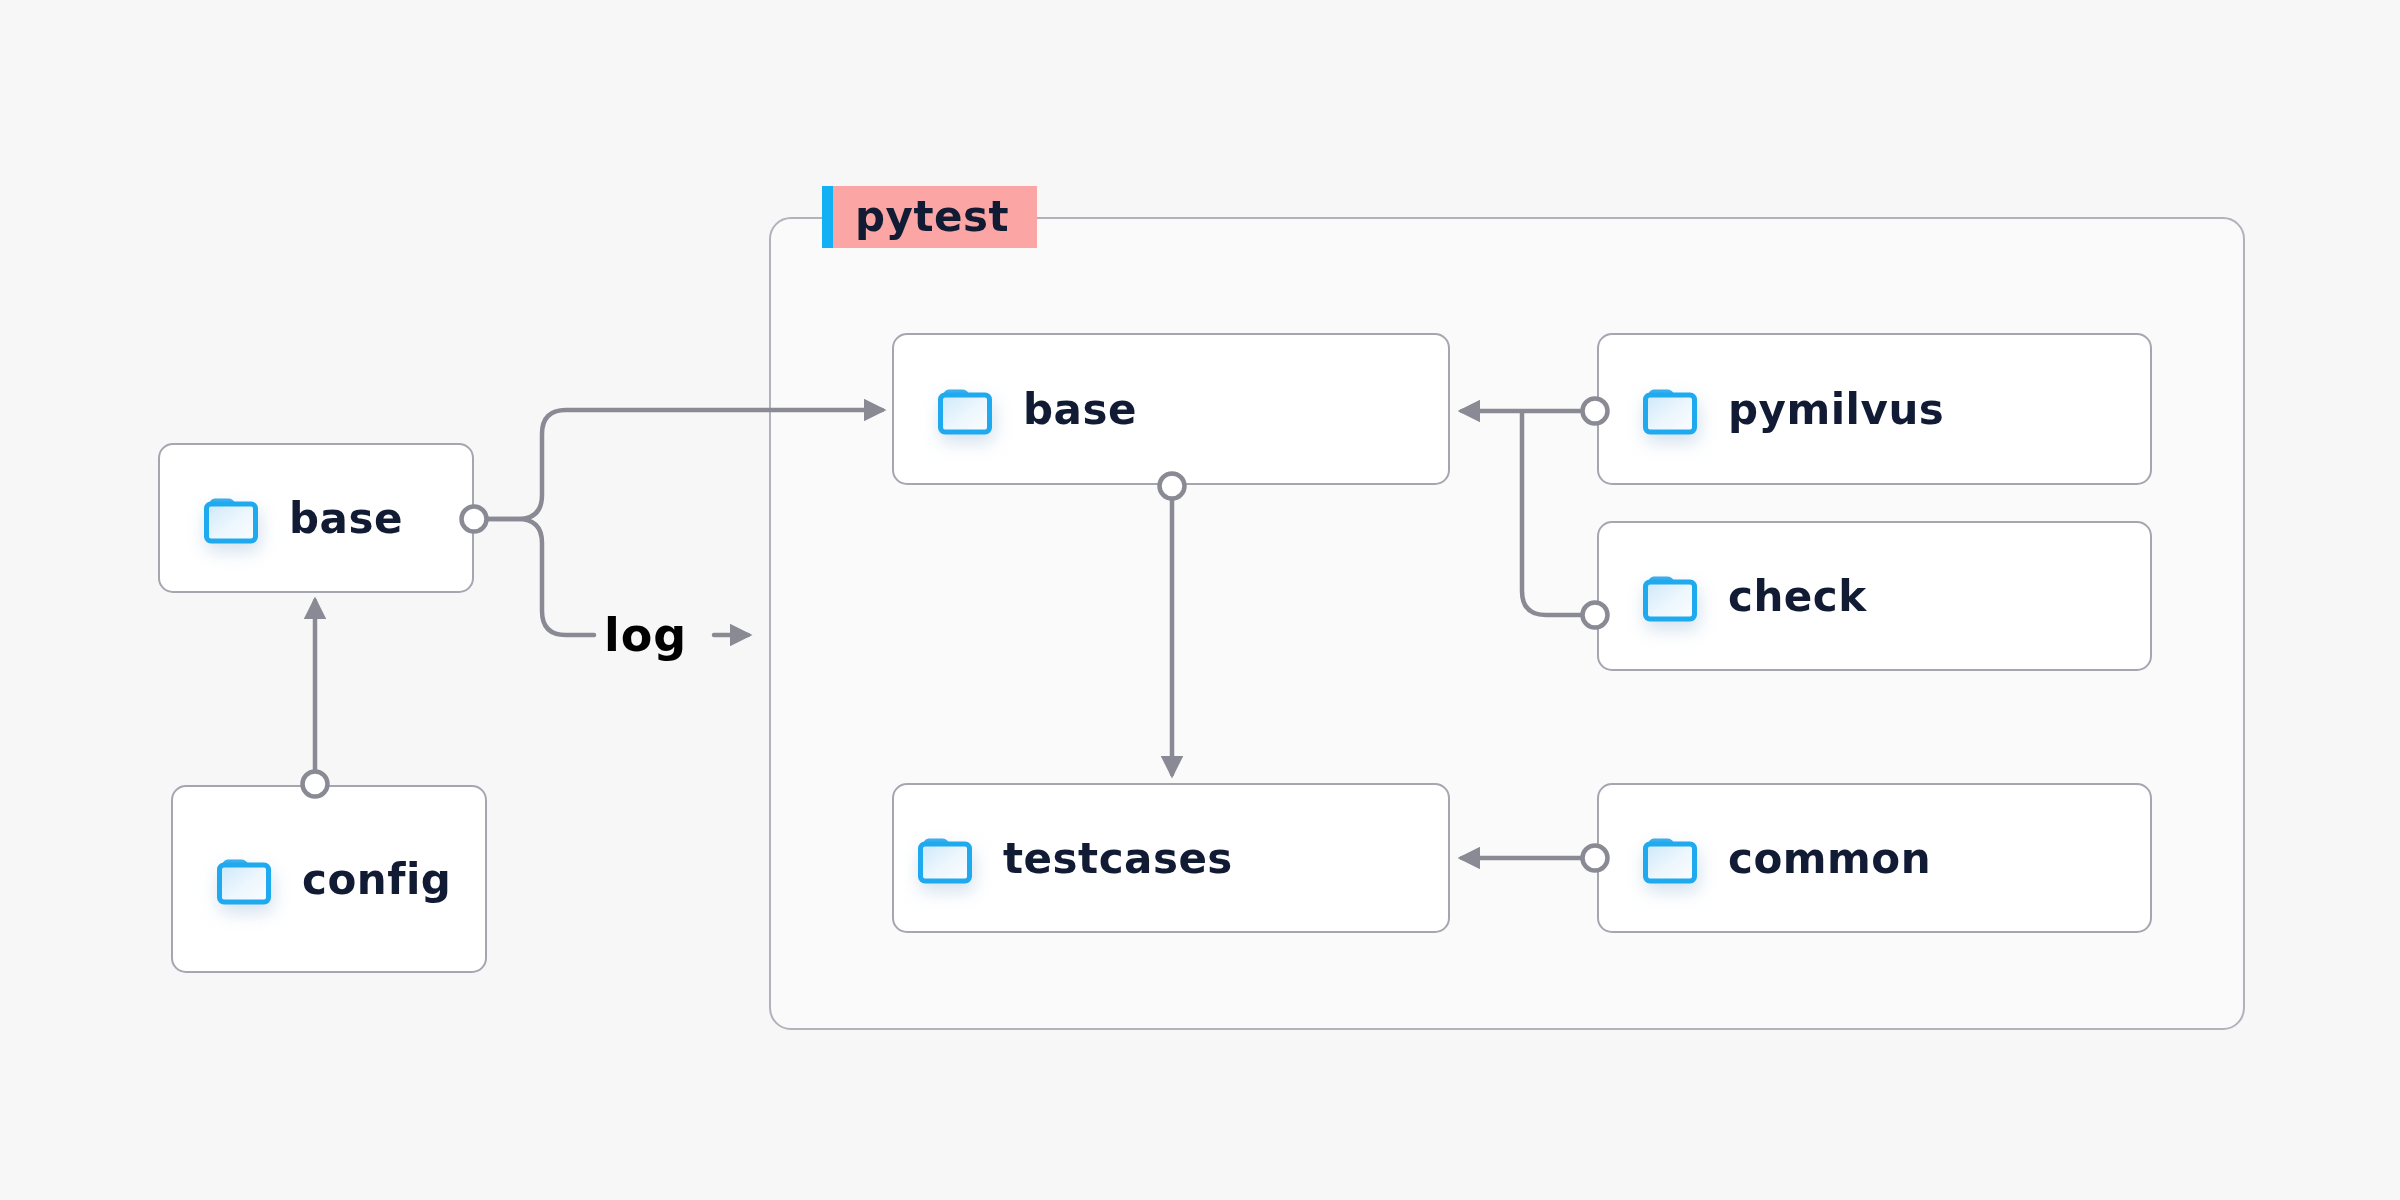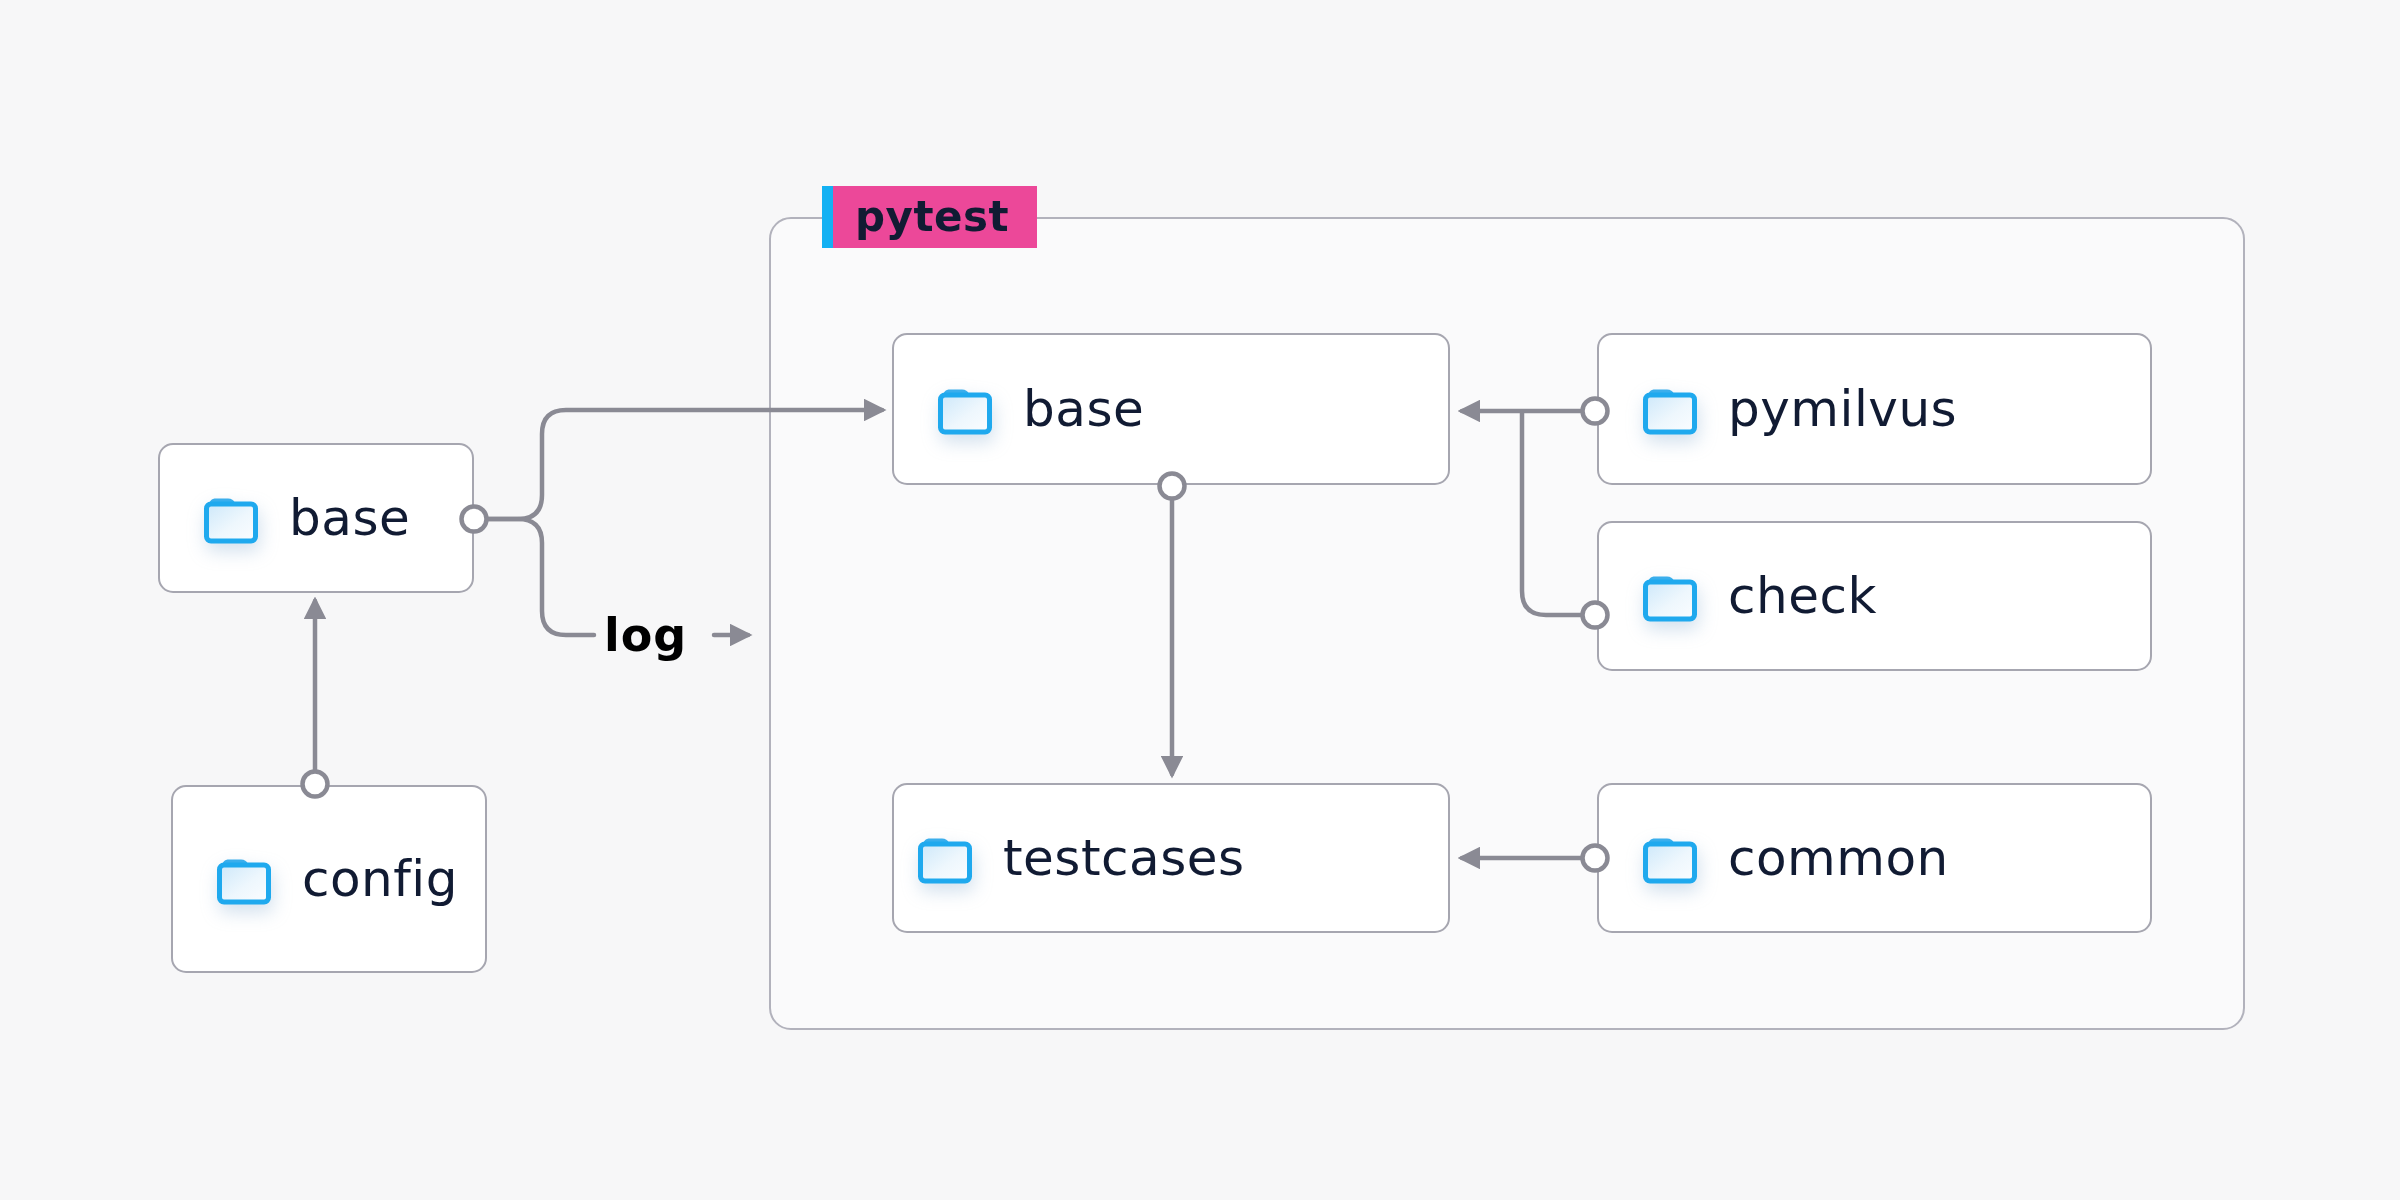"pytest" .group-label { background: #ec4899 -> #fca5a5 }
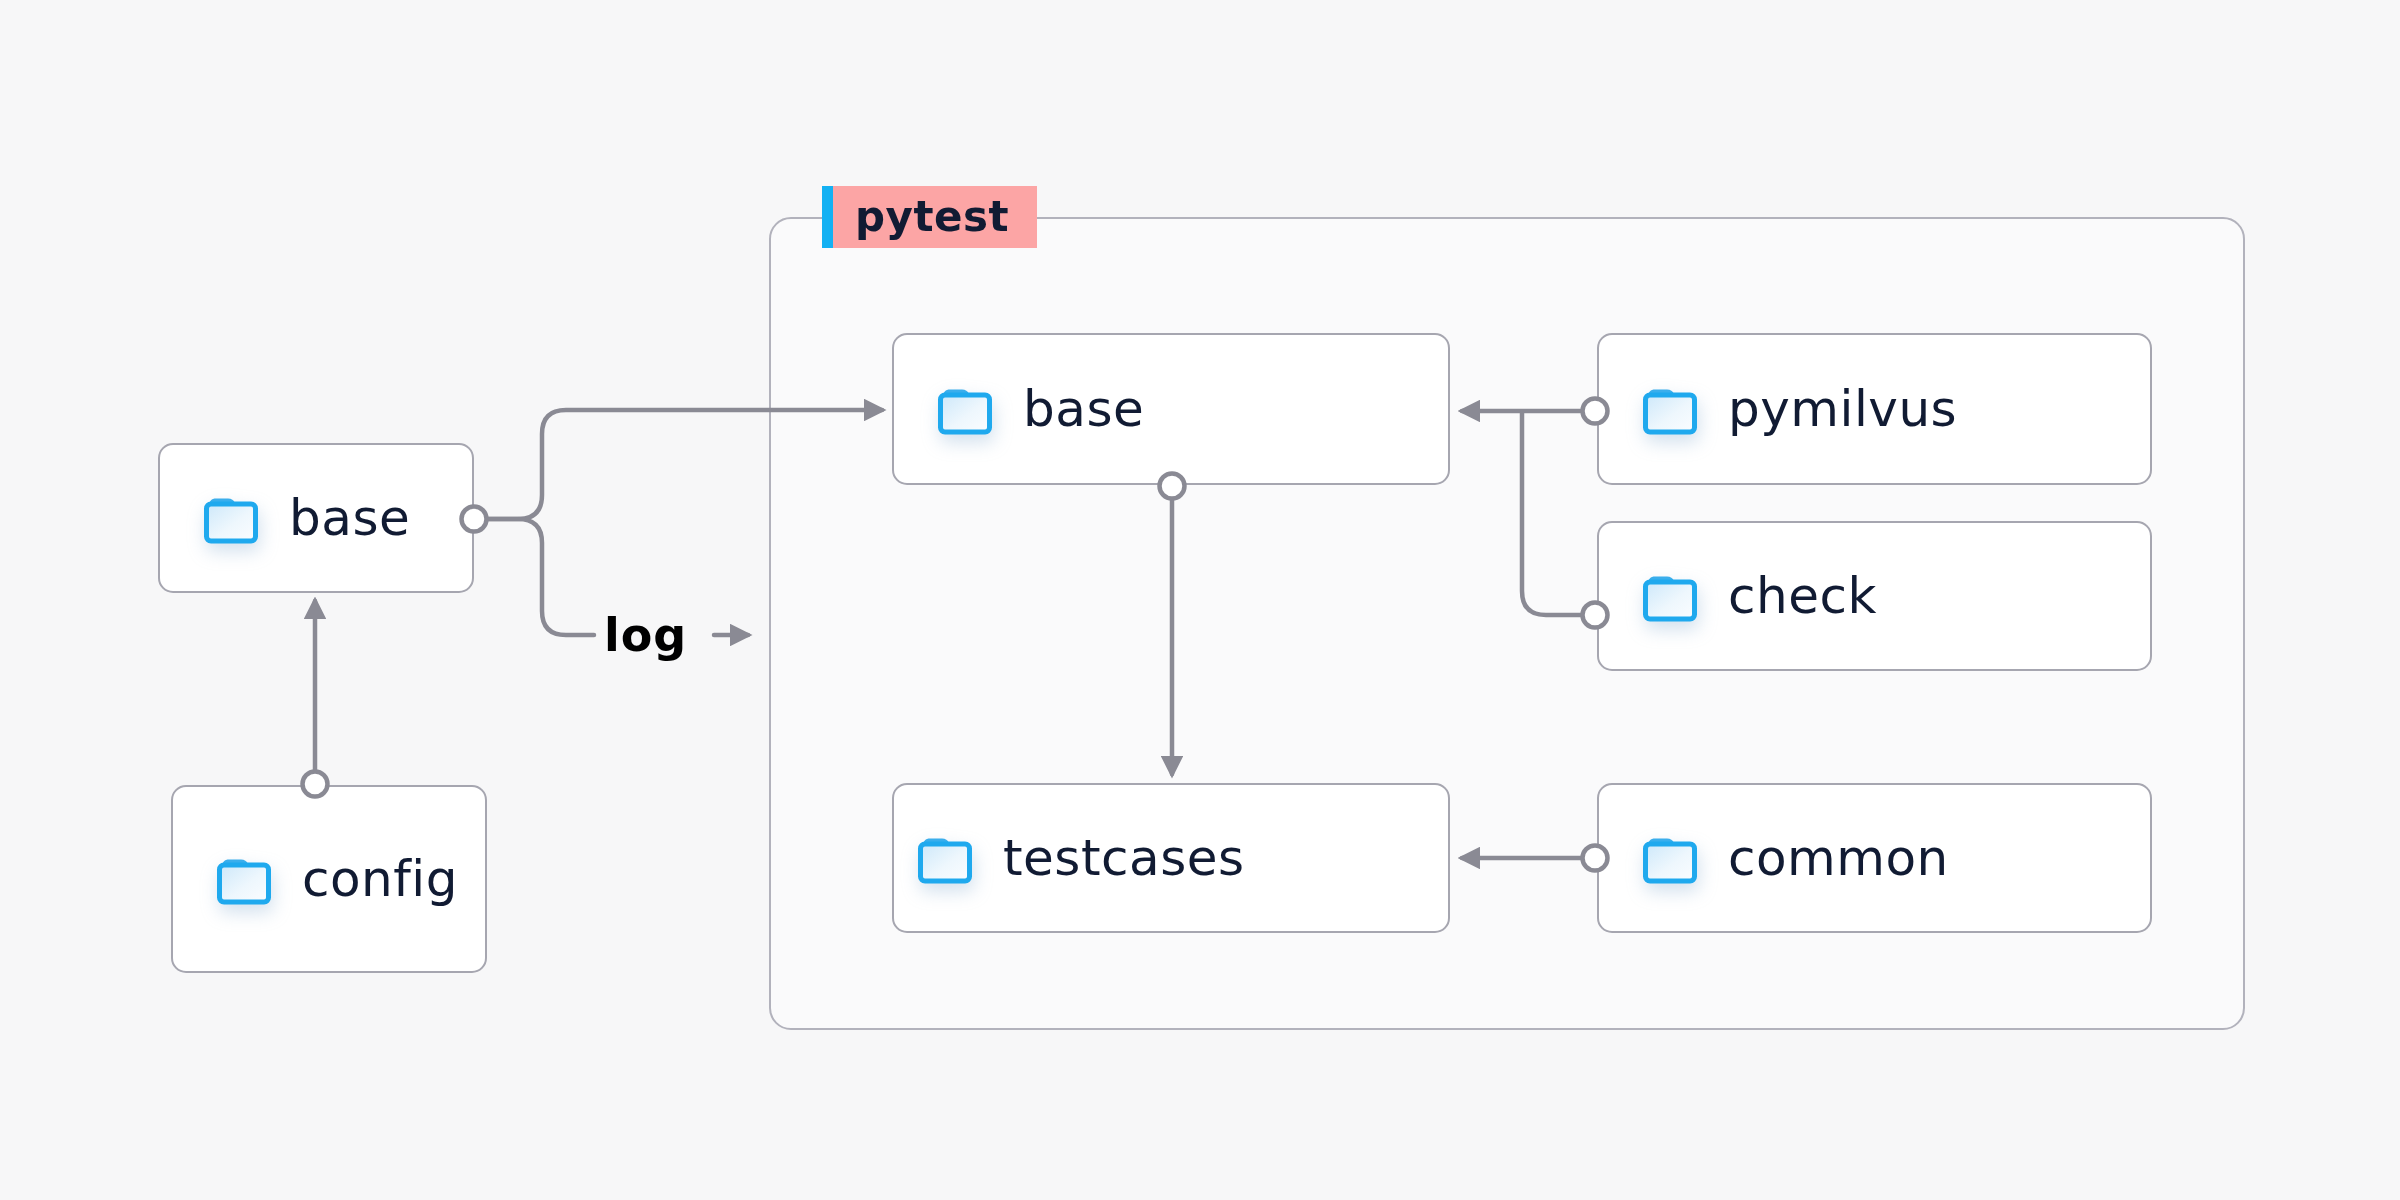"base" .node-label { font-size: 50px -> 42px; font-weight: normal -> bold }
